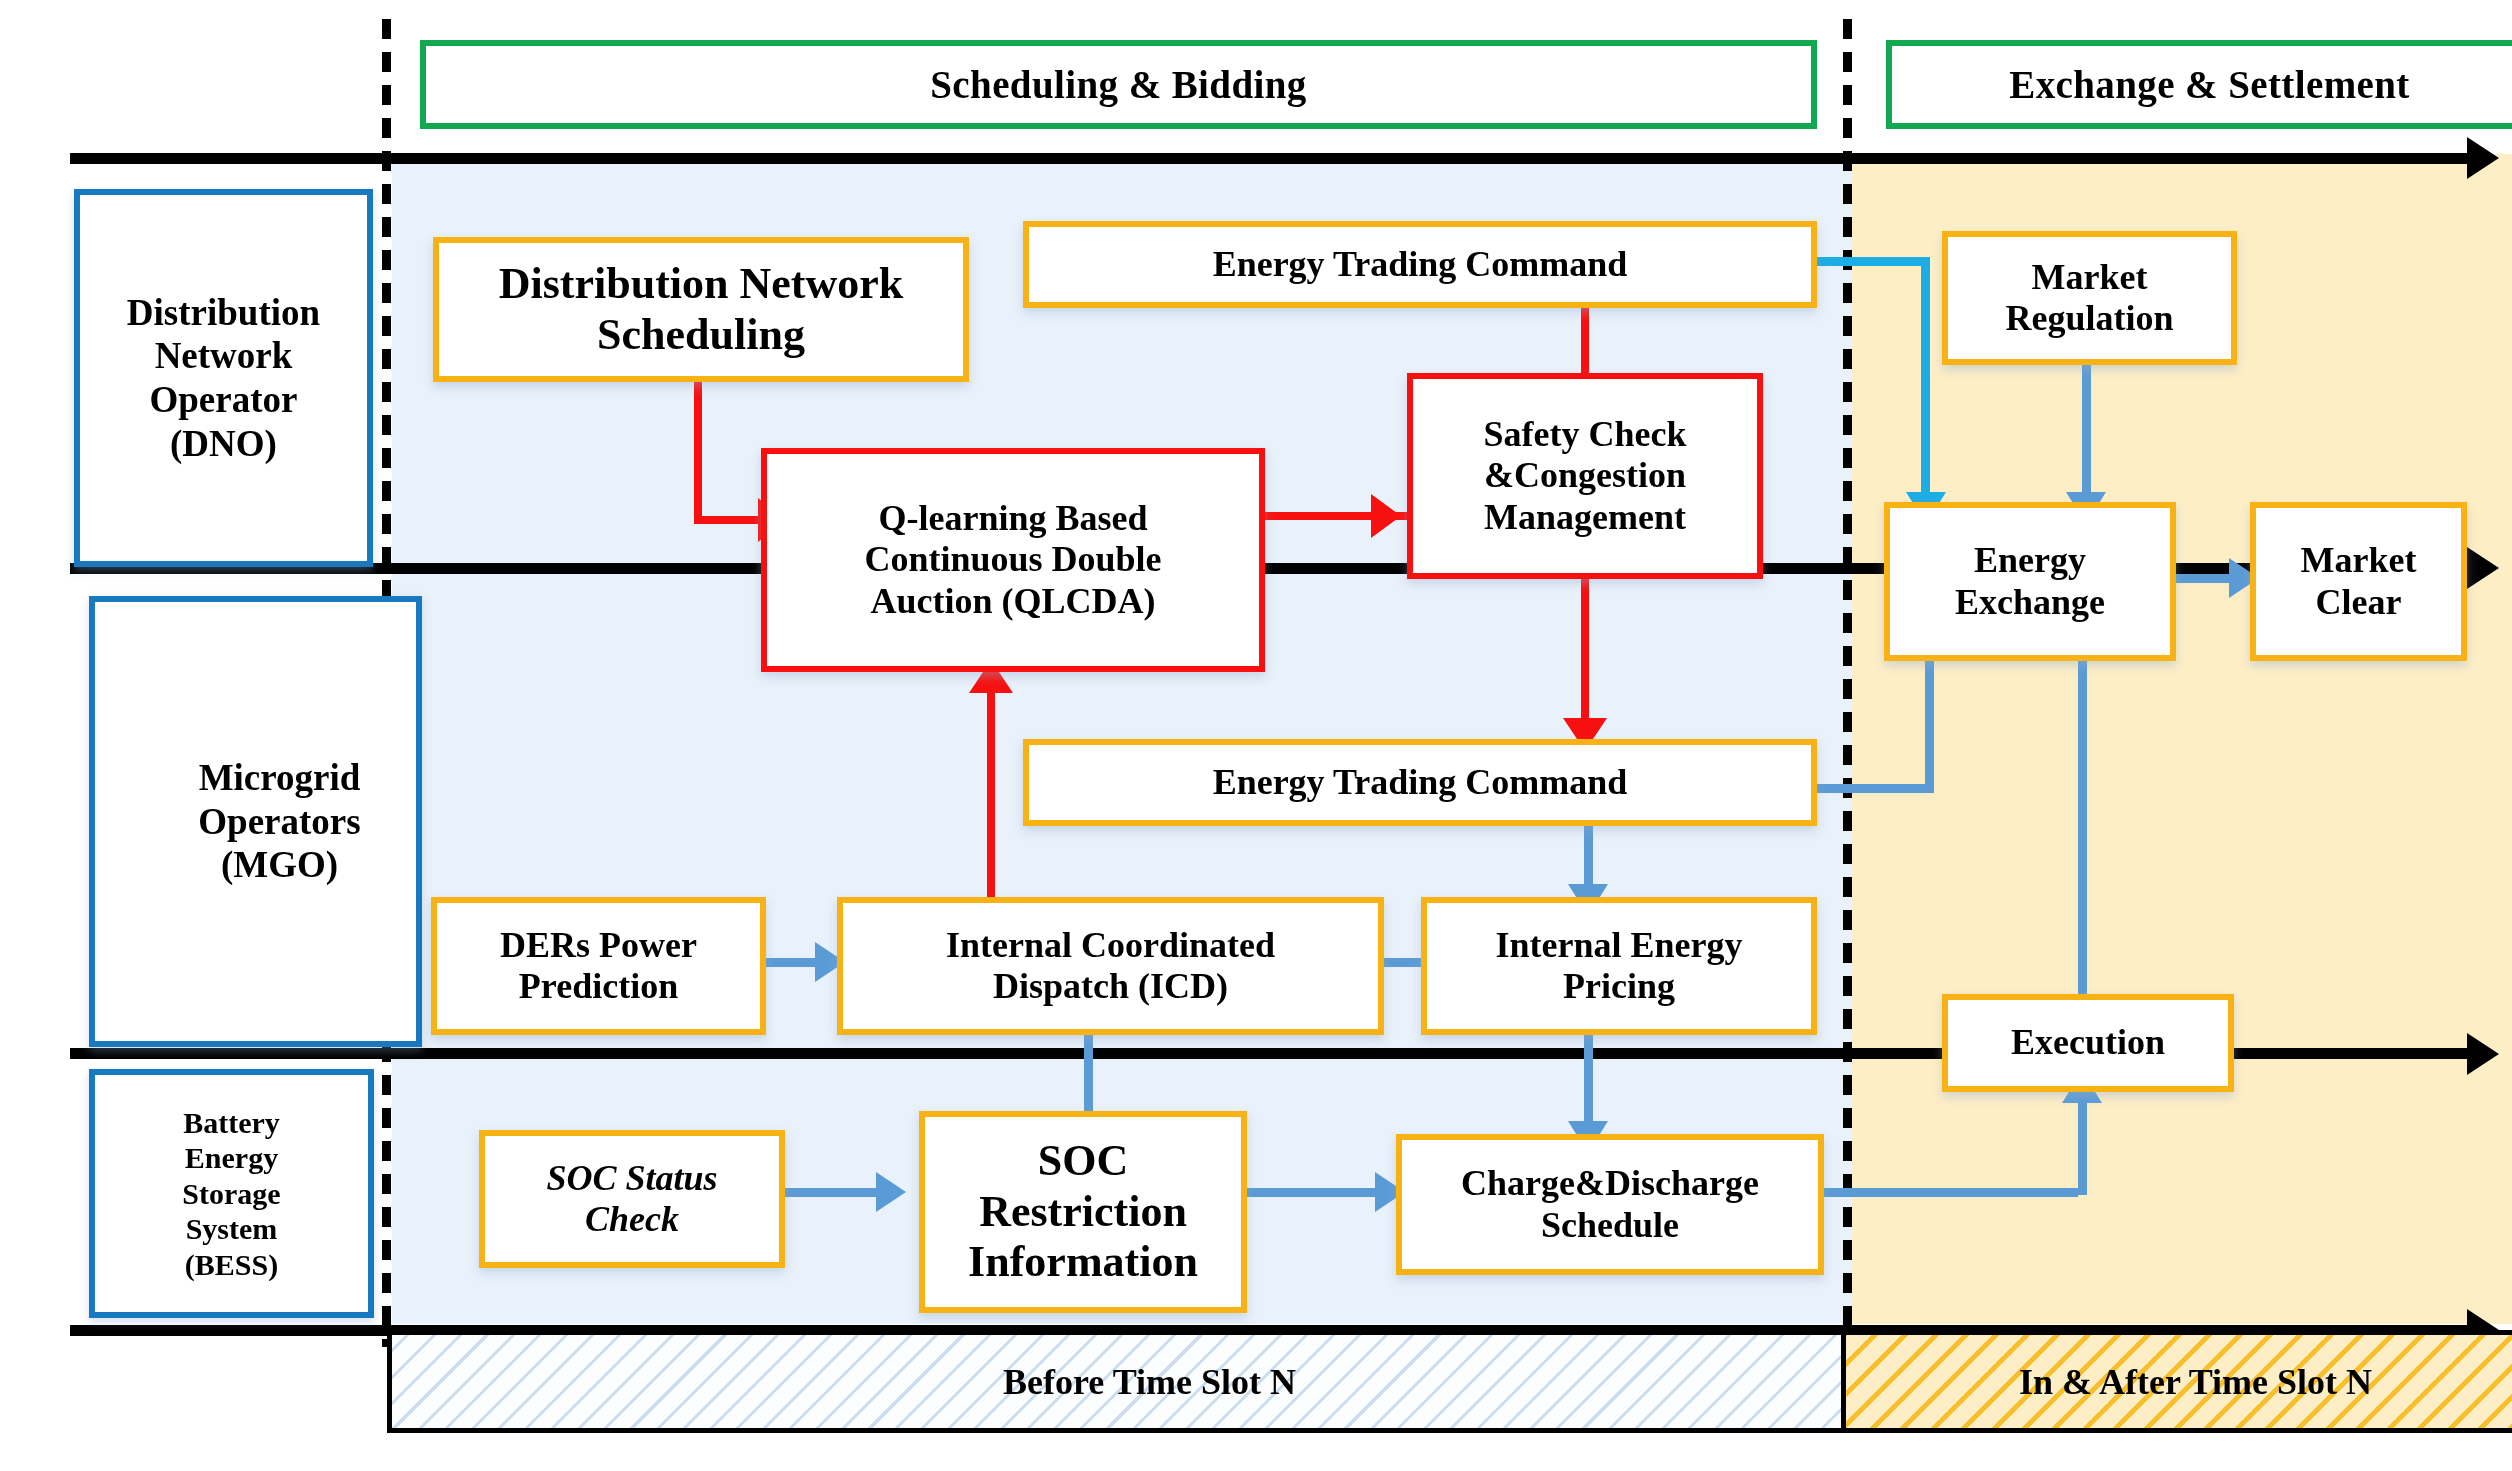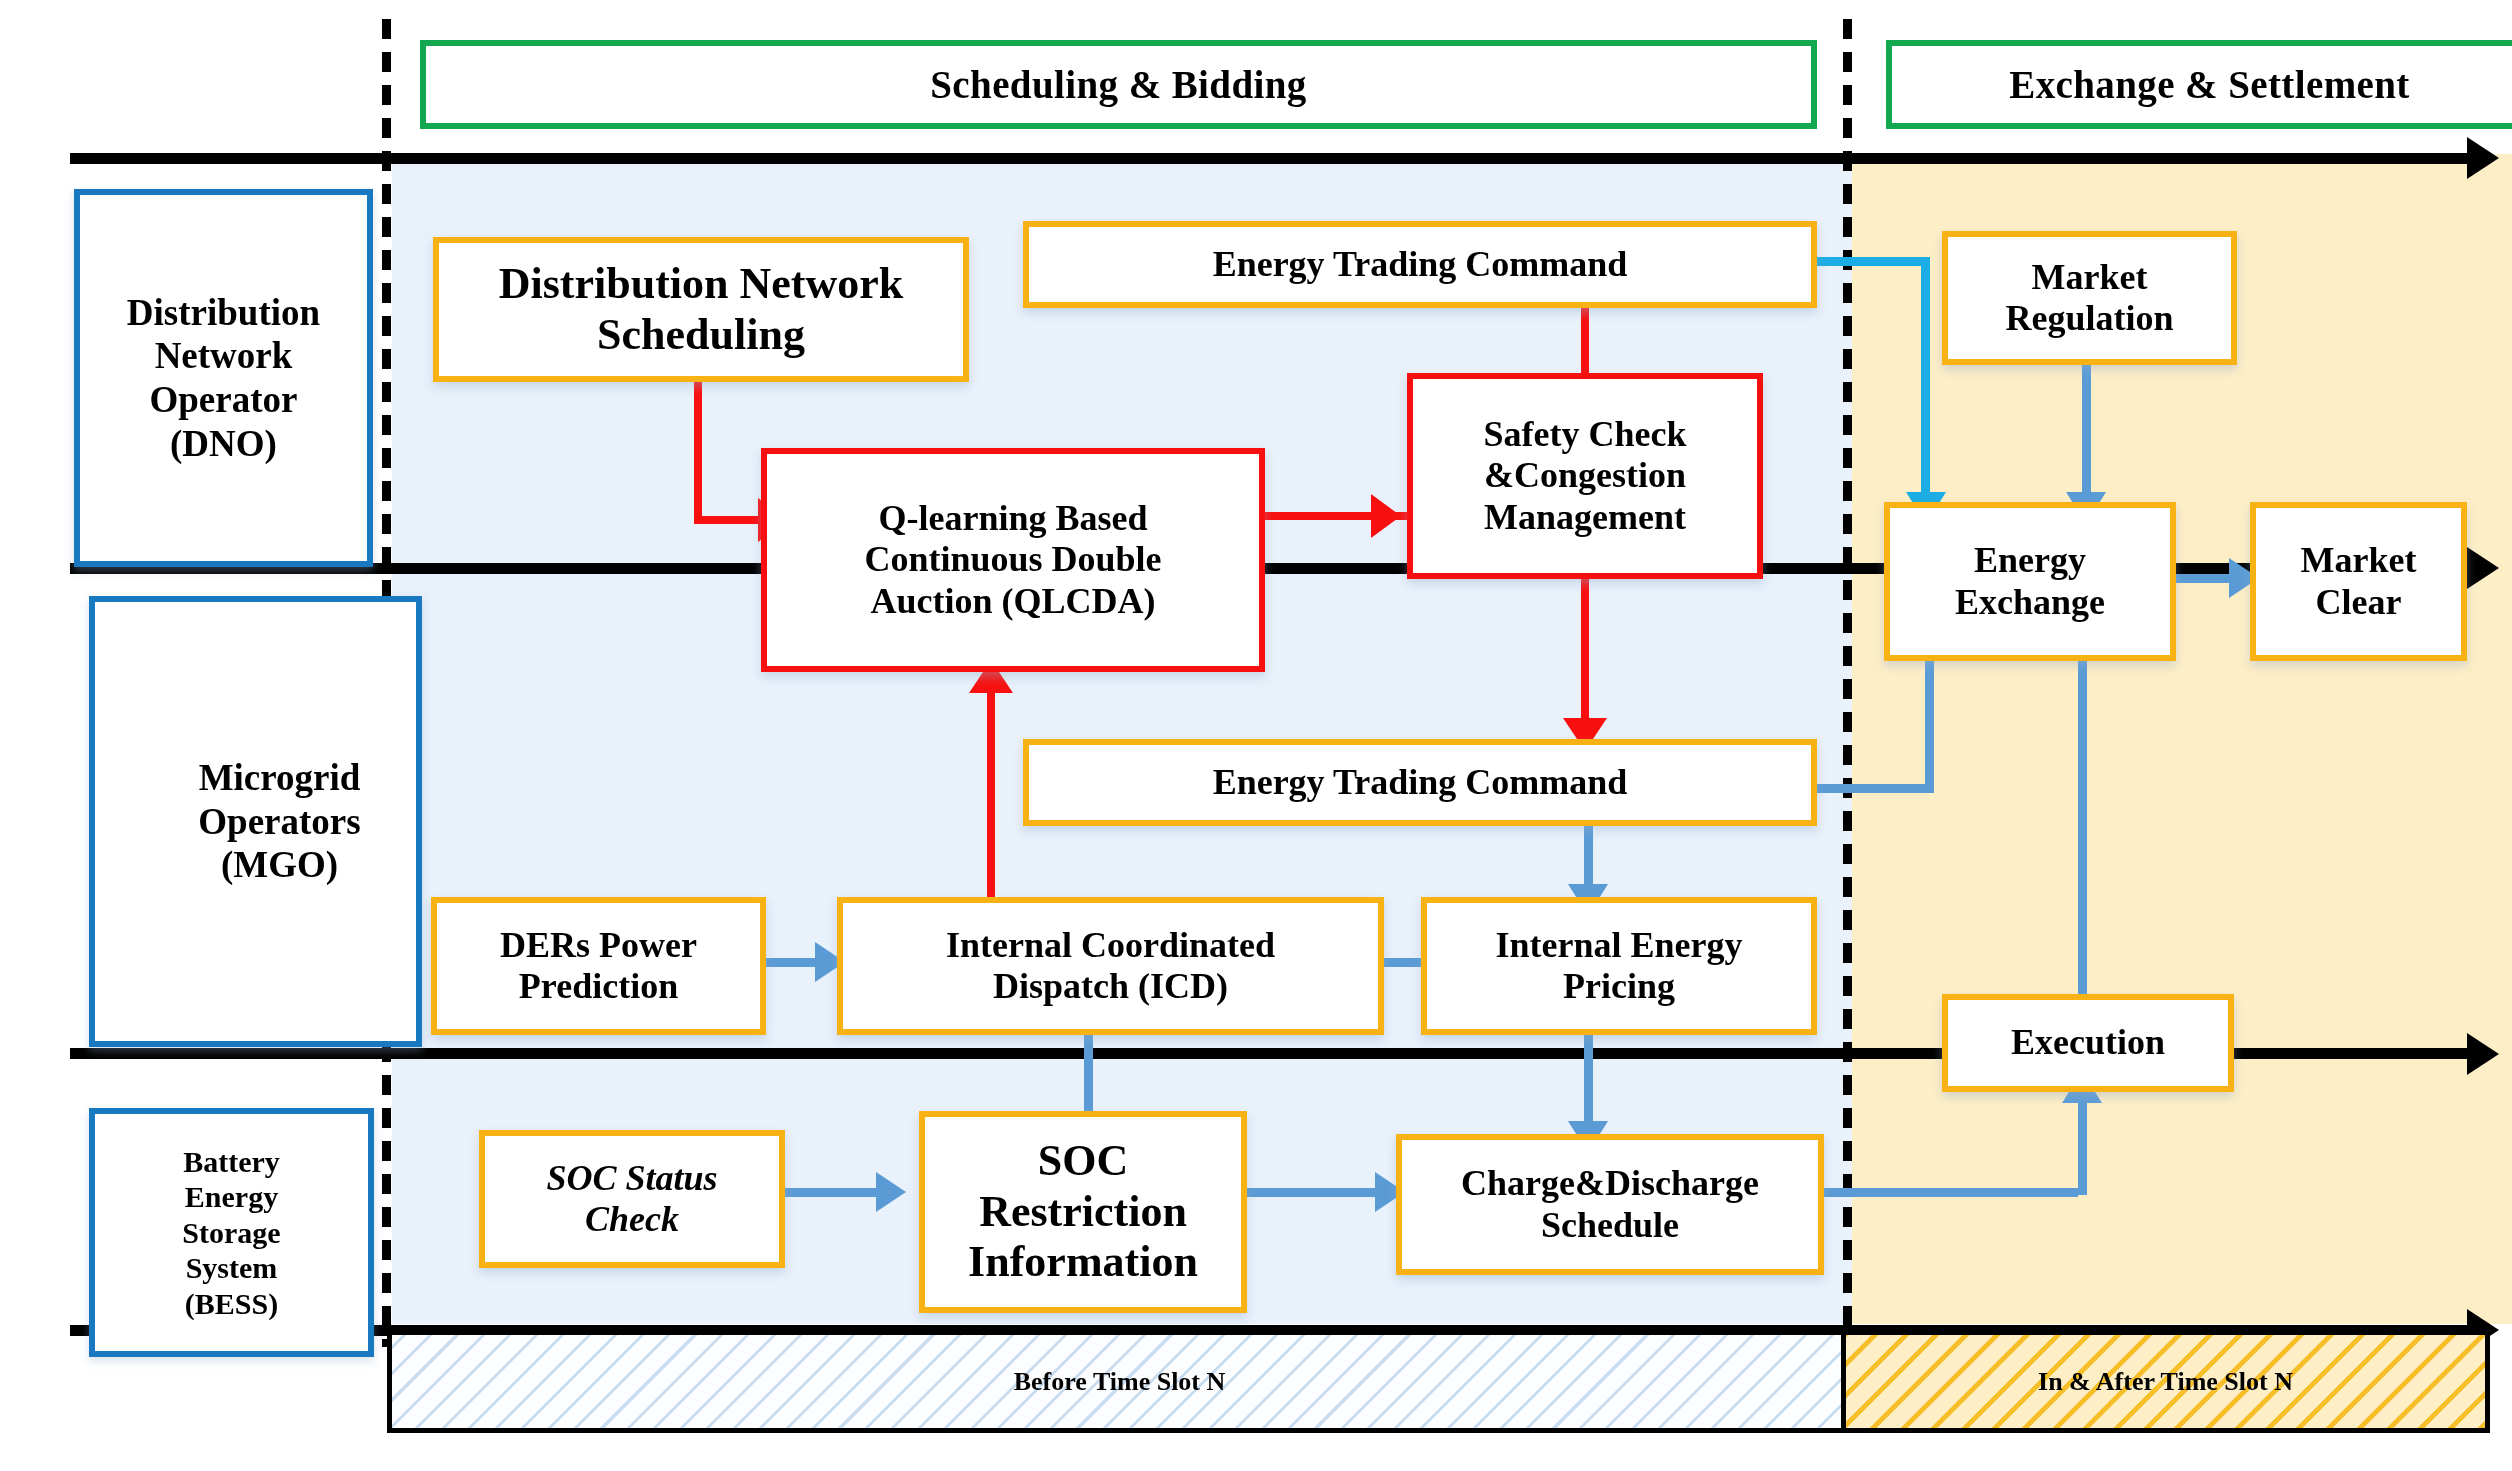"Battery" div.actor-box { top: 1108px -> 1069px }
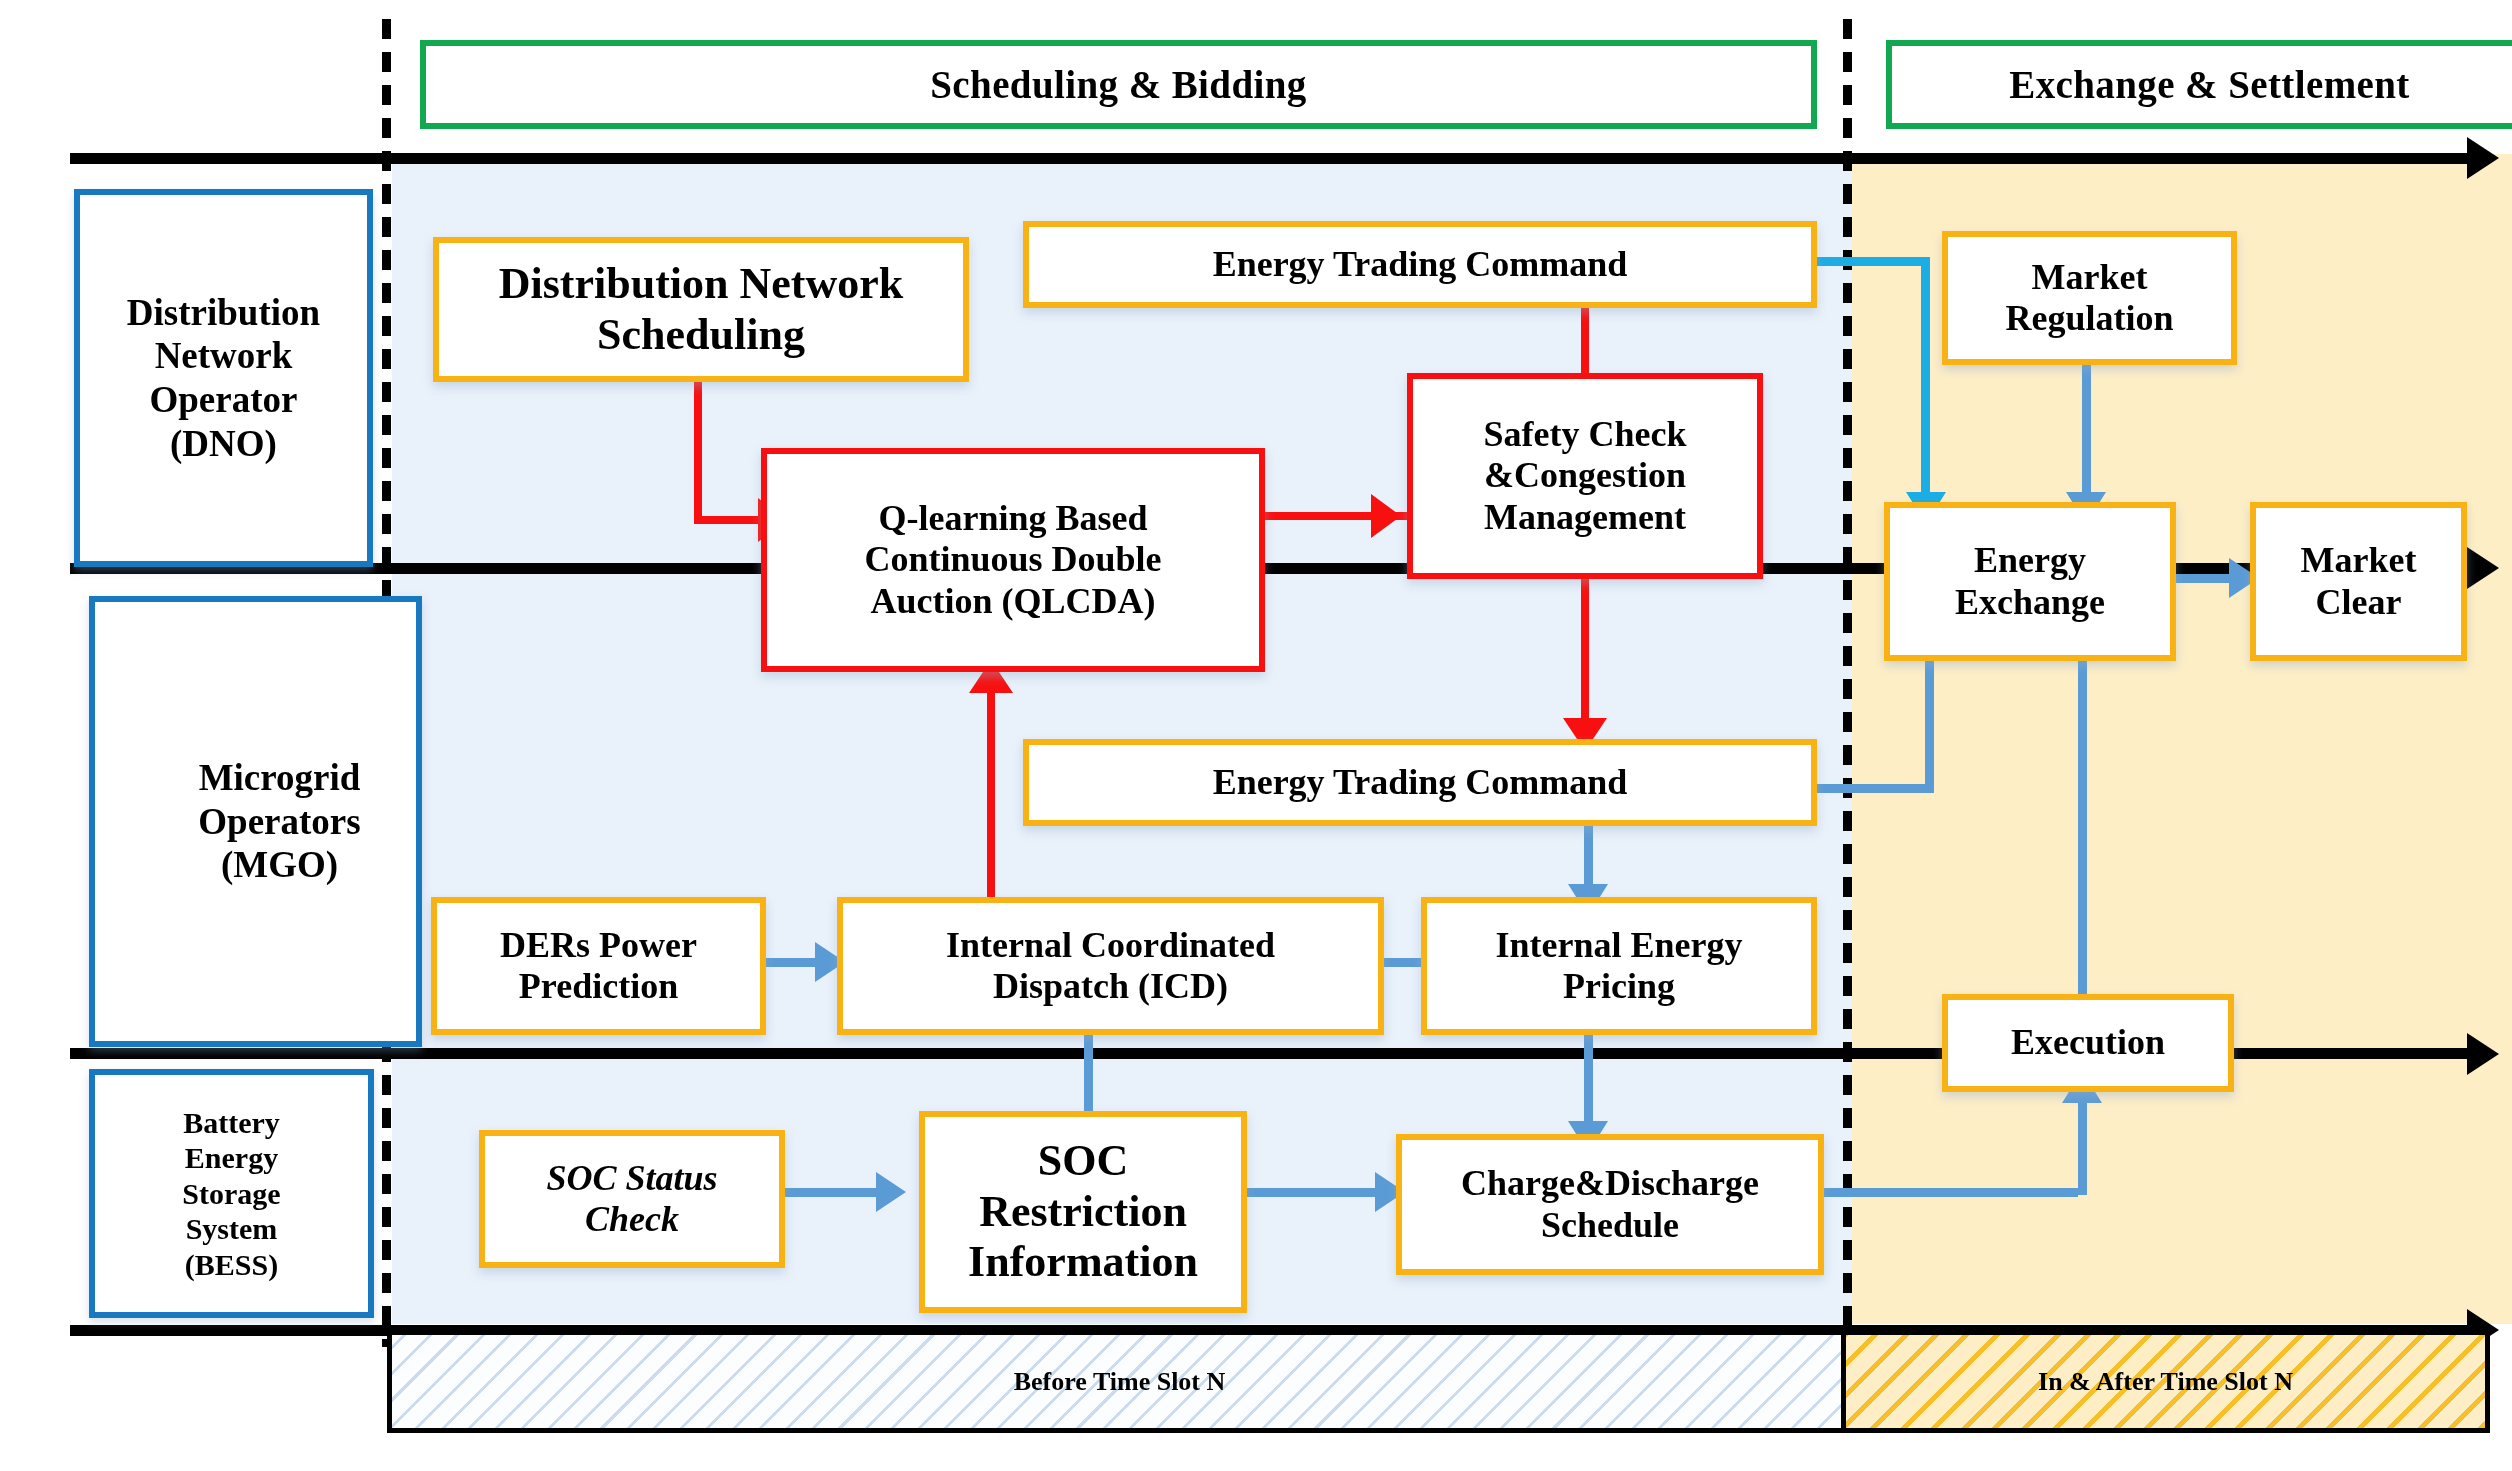"Before Time Slot N" .hatch-bar { font-size: 26px -> 36px; padding-left: none -> 30px }
